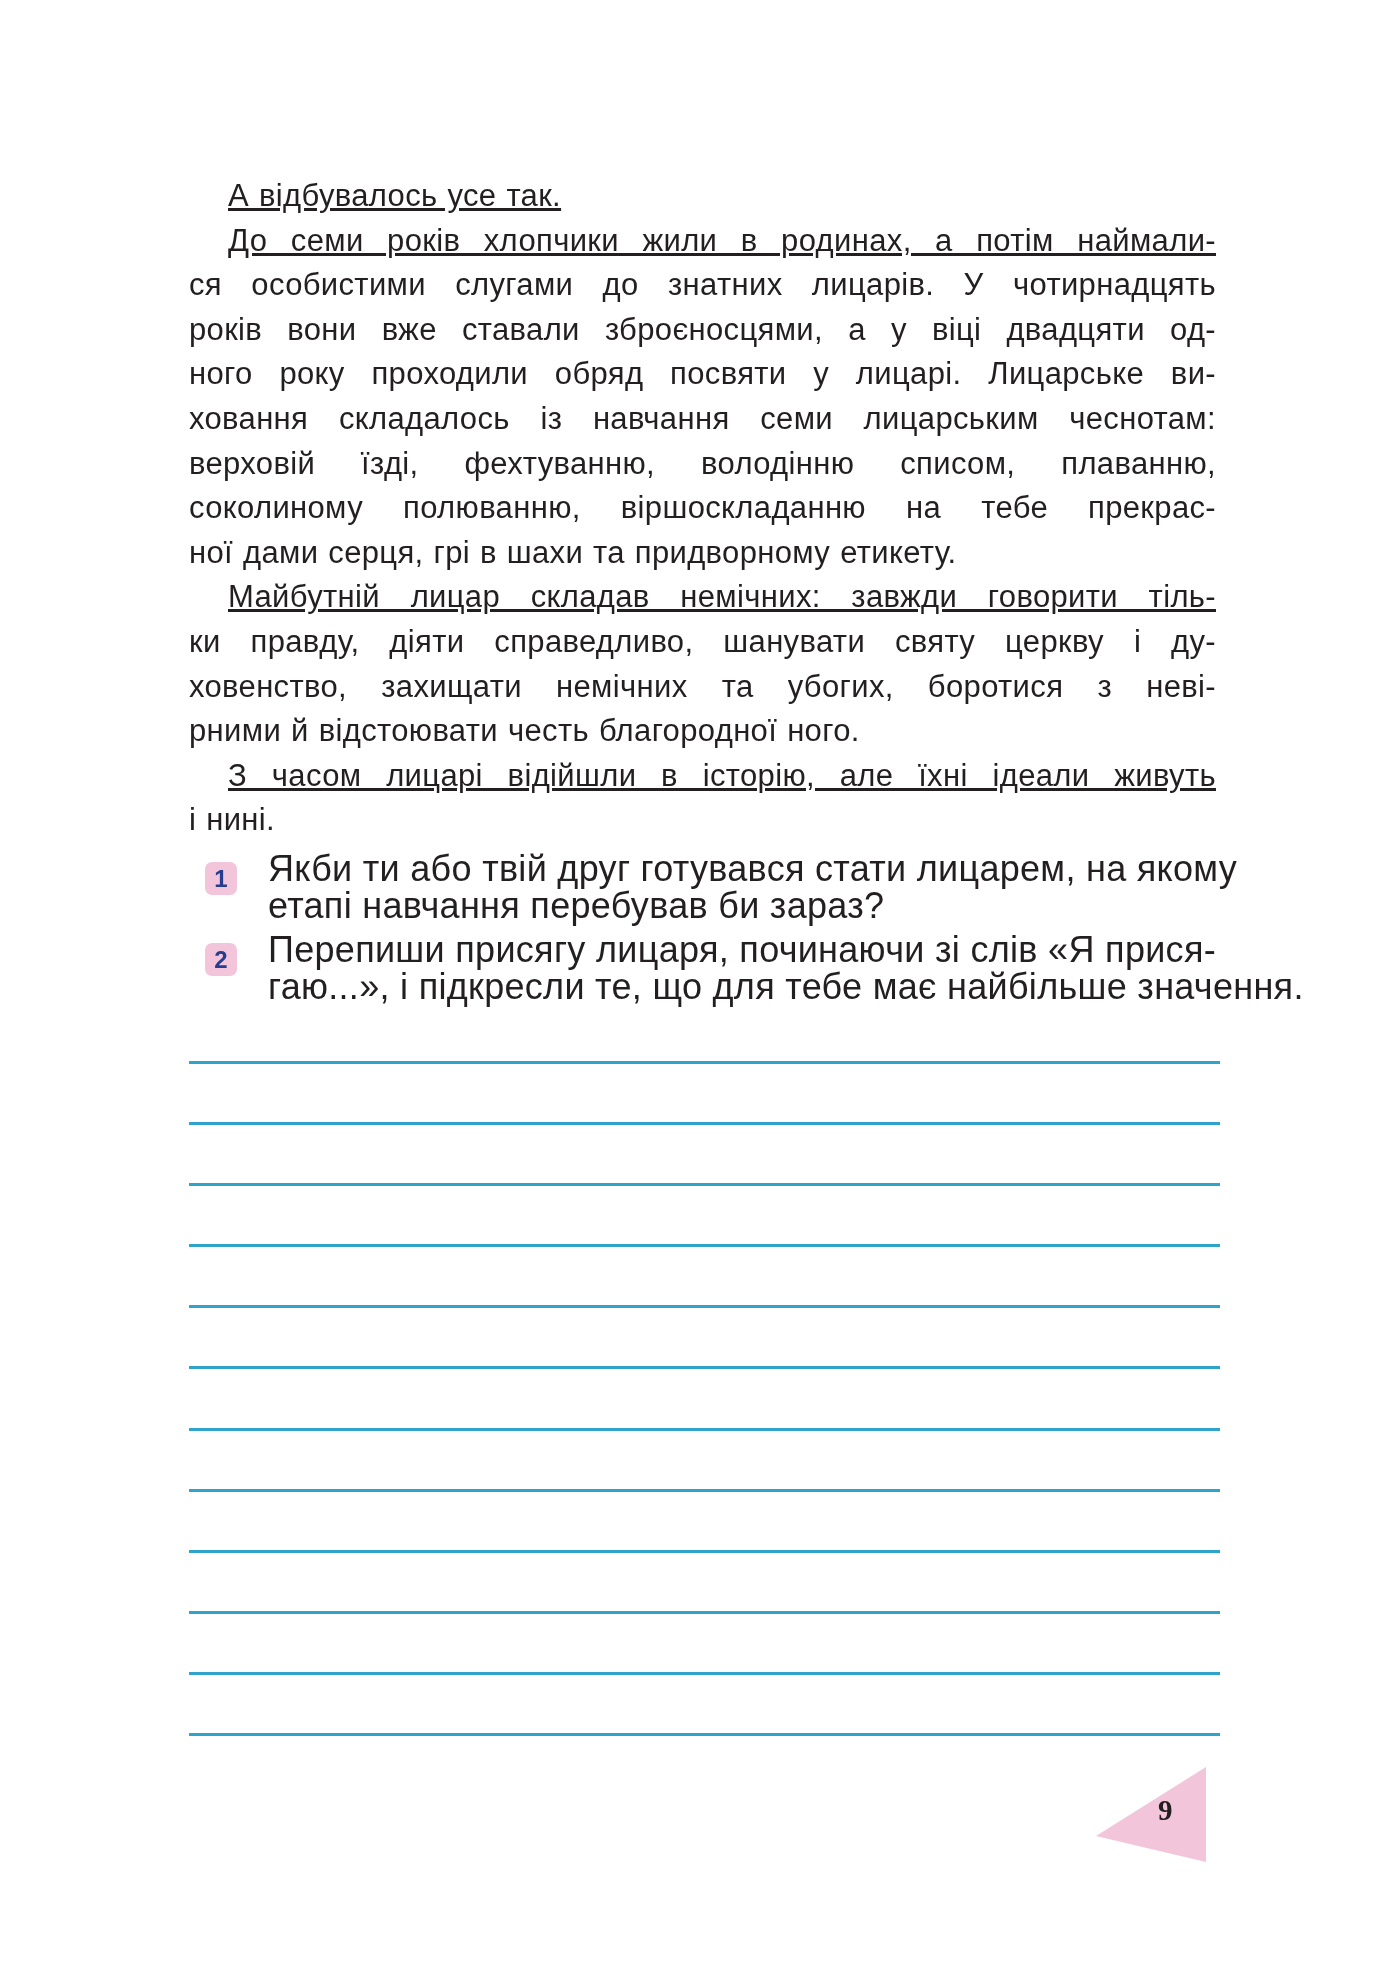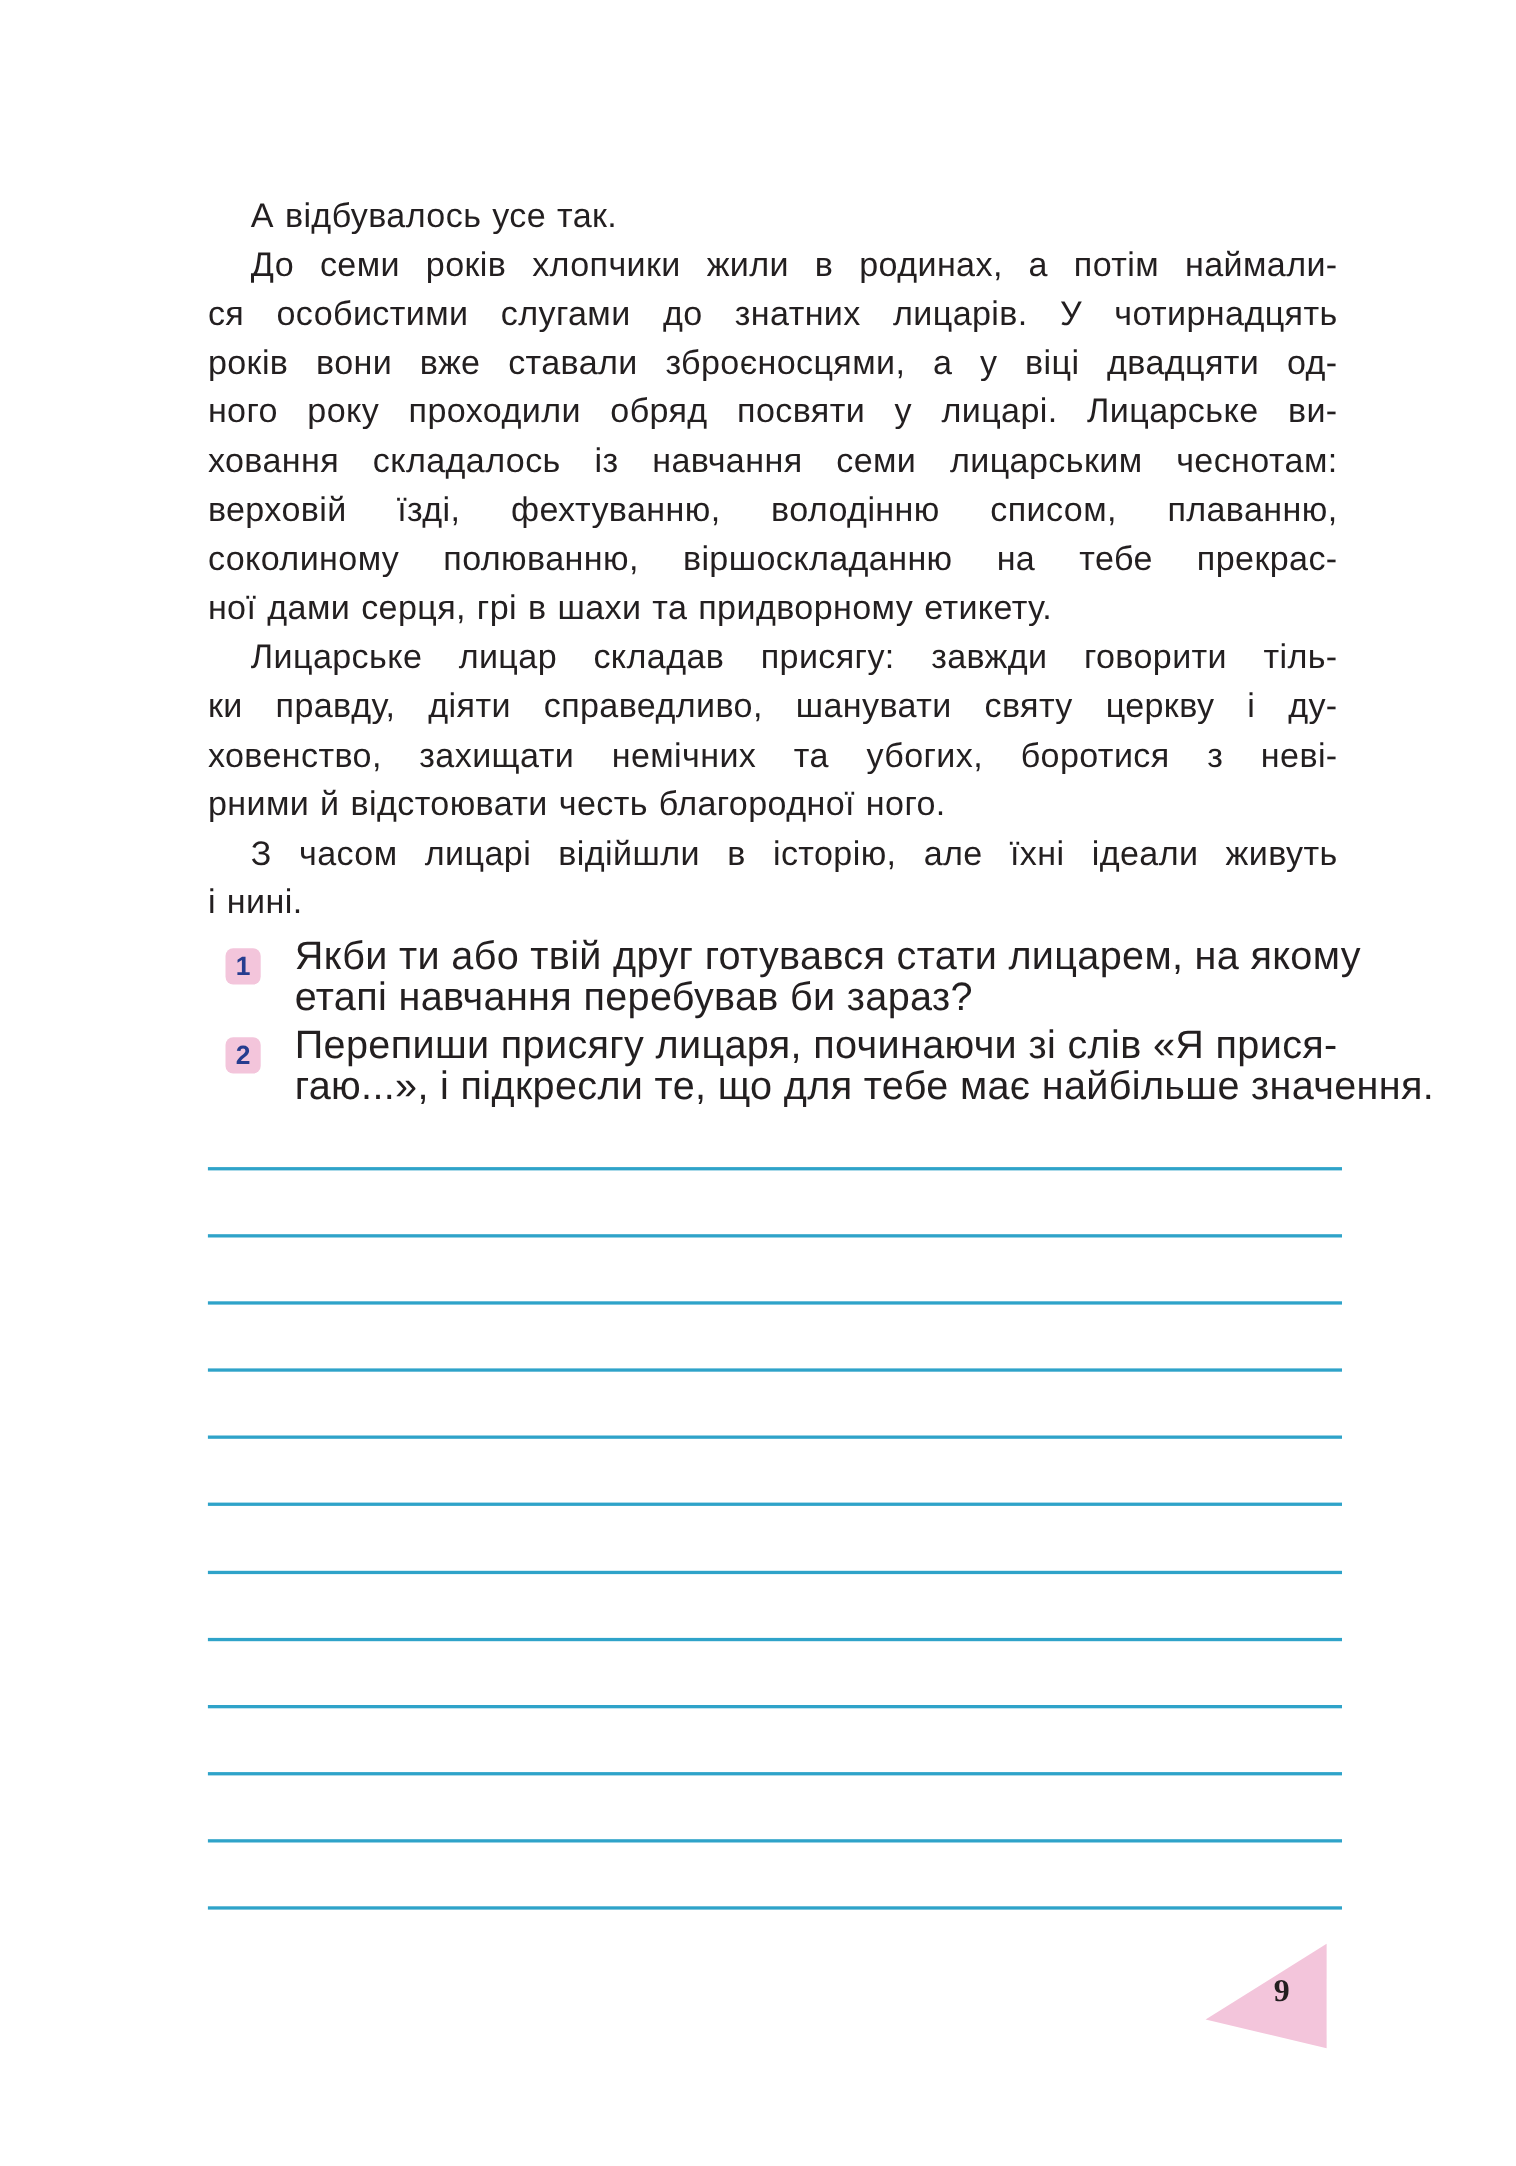"А відбувалось усе так." .line.indent { text-decoration: none -> underline }
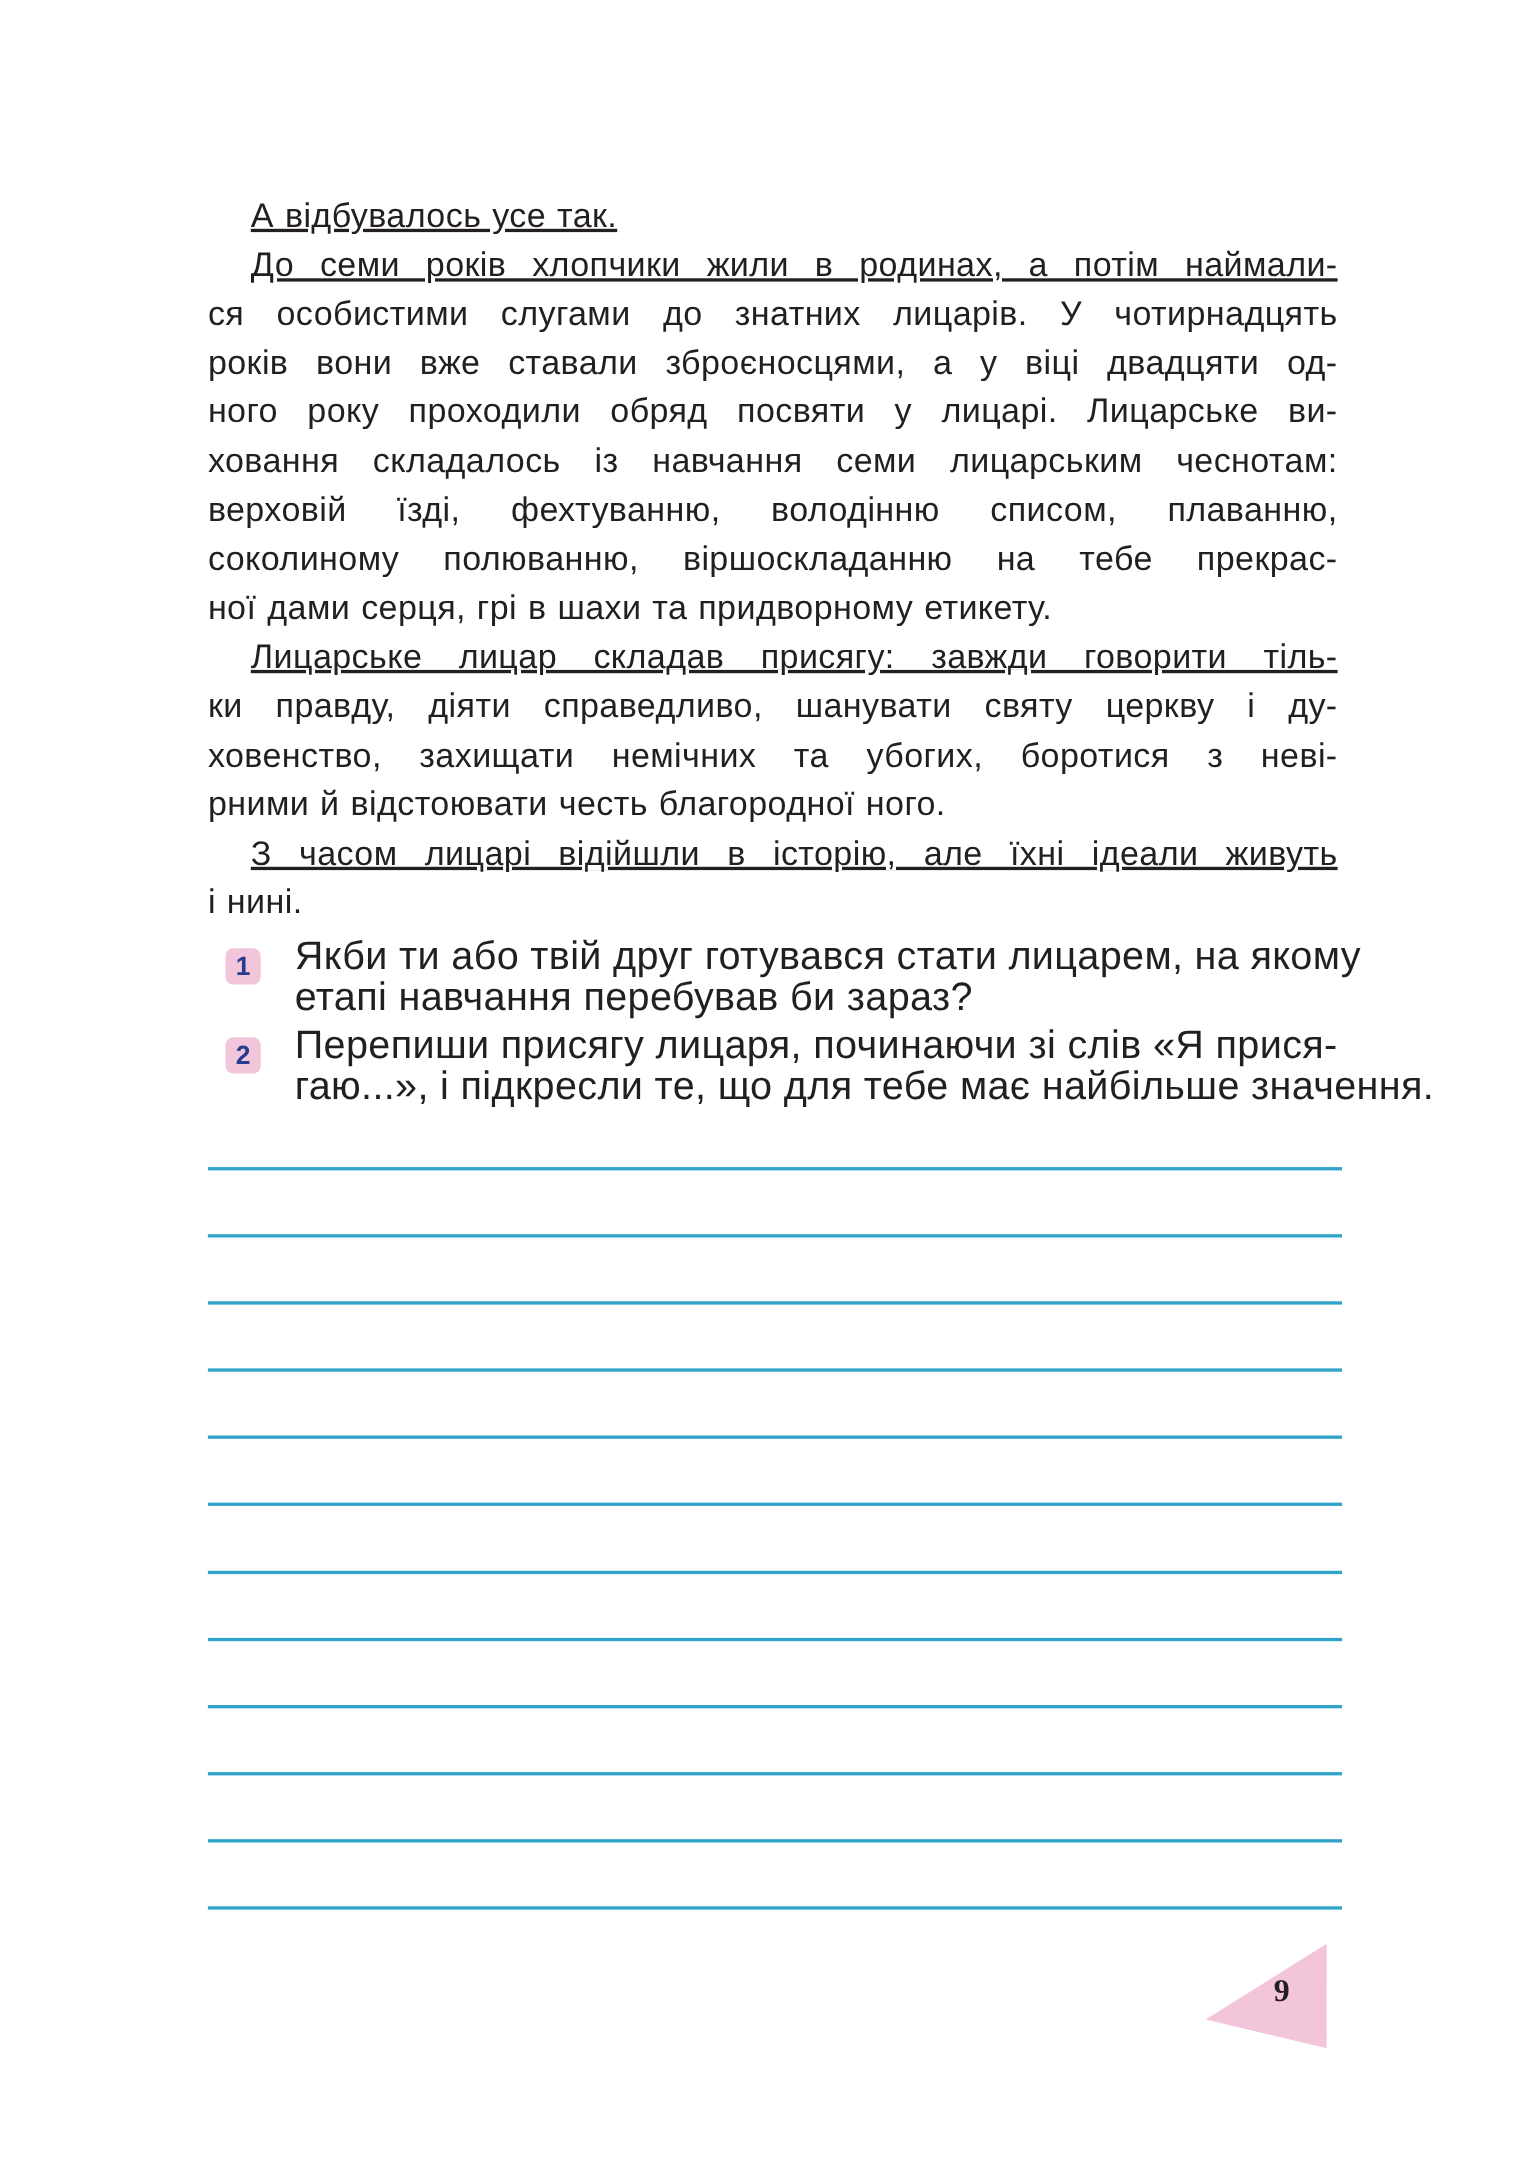"Лицарське лицар складав присягу: завжди" span.line { text: Лицарське лицар складав присягу -> Майбутній лицар складав немічних }
